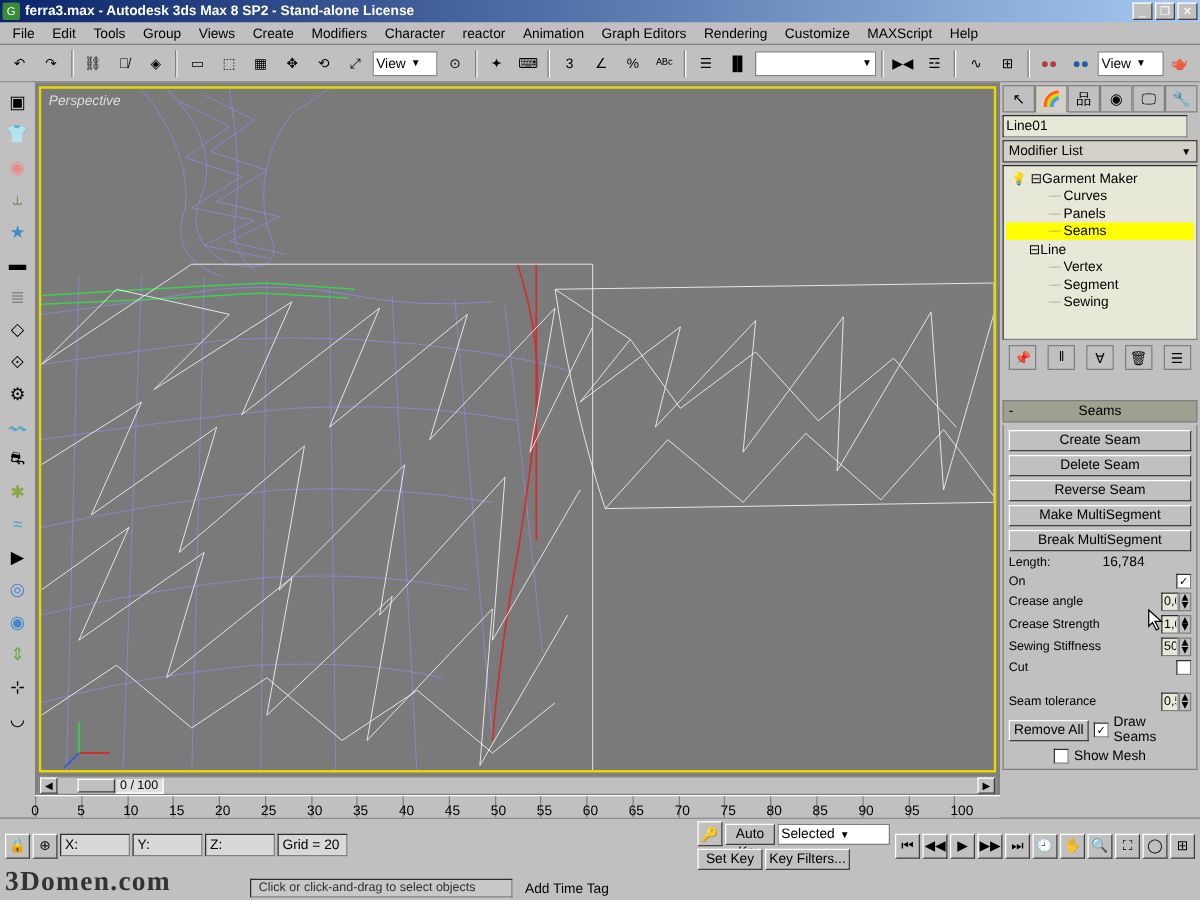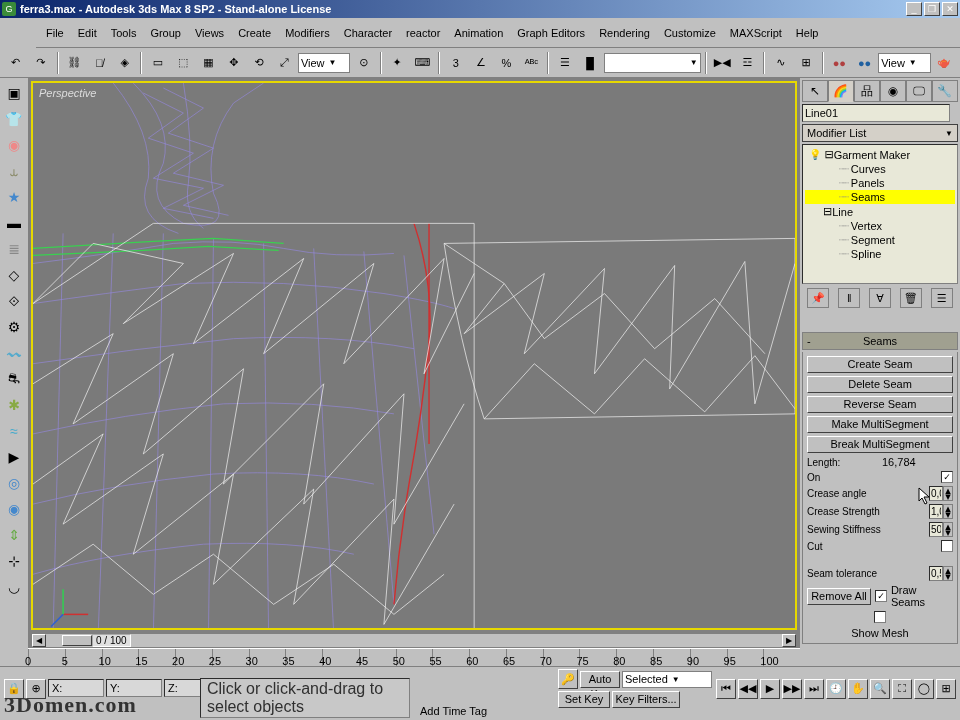"File" .menubar { height: 30px -> 18px; margin-left: 36px -> none }
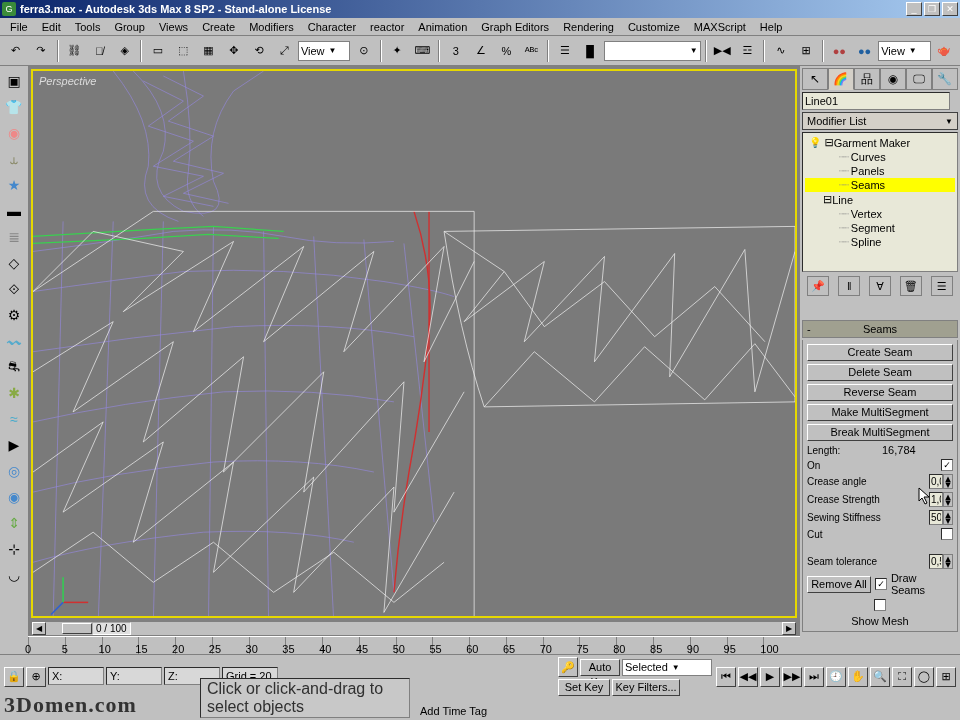"Spline" span { text: Spline -> Sewing }
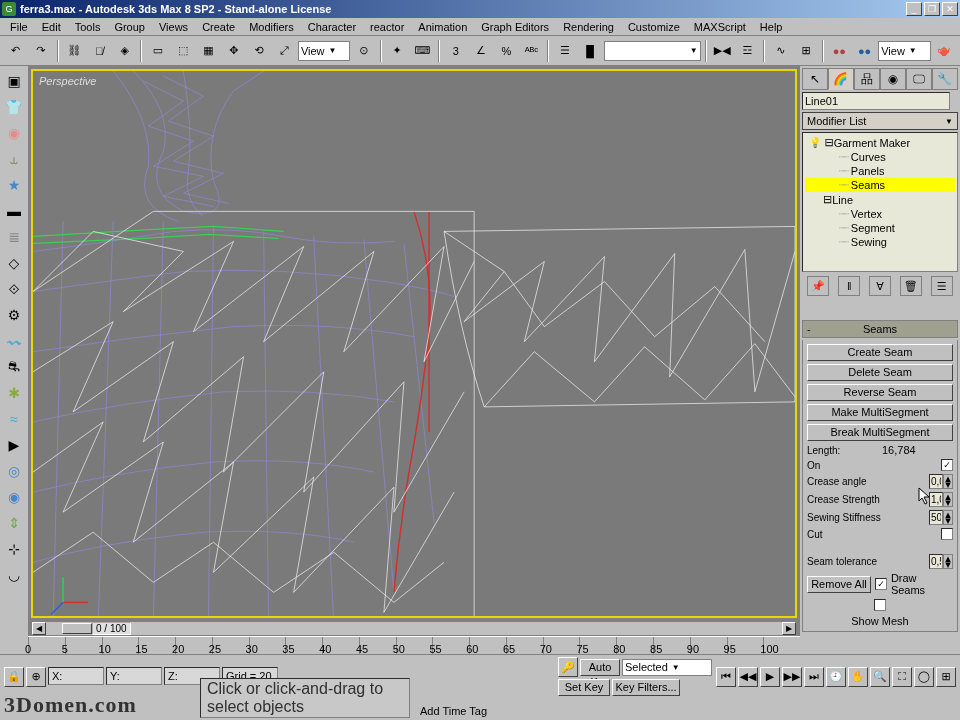"Show Mesh" div.rrow { flex-direction: column -> none }
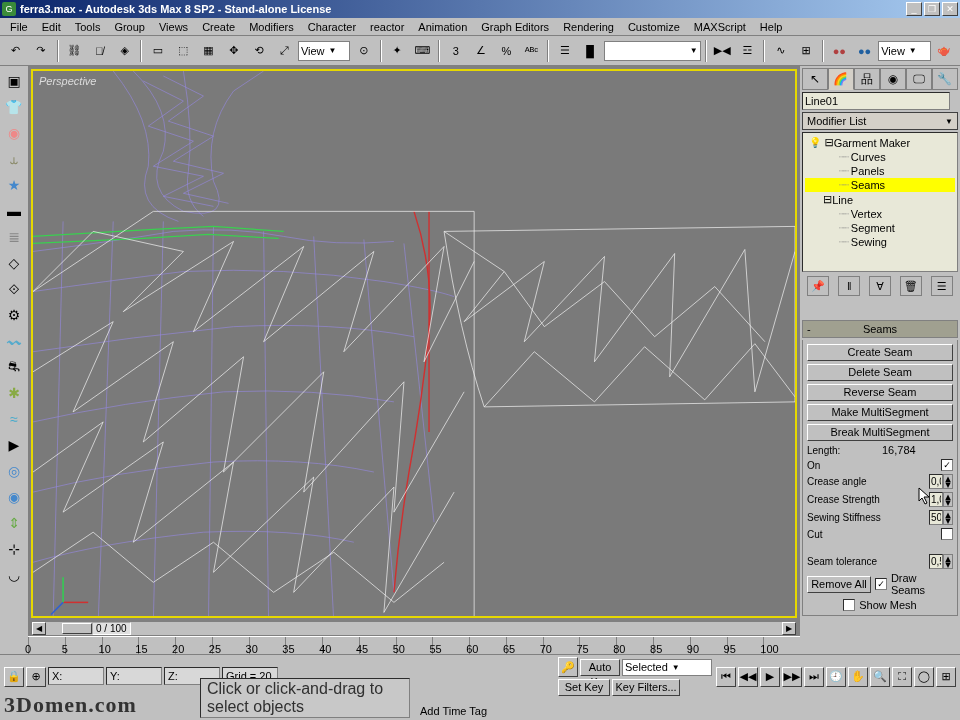"Click or click-and-drag to select" .prompt { font-size: 16px -> 10px }
